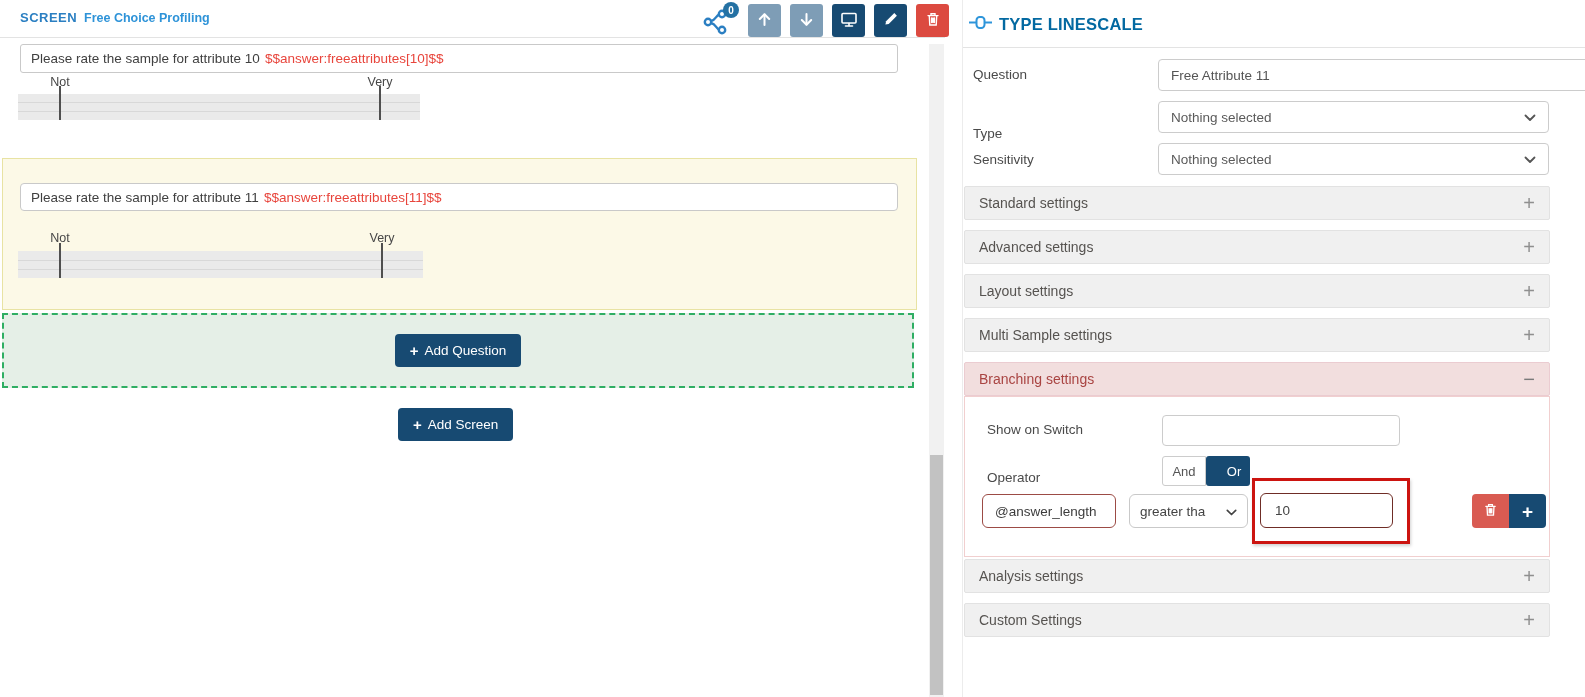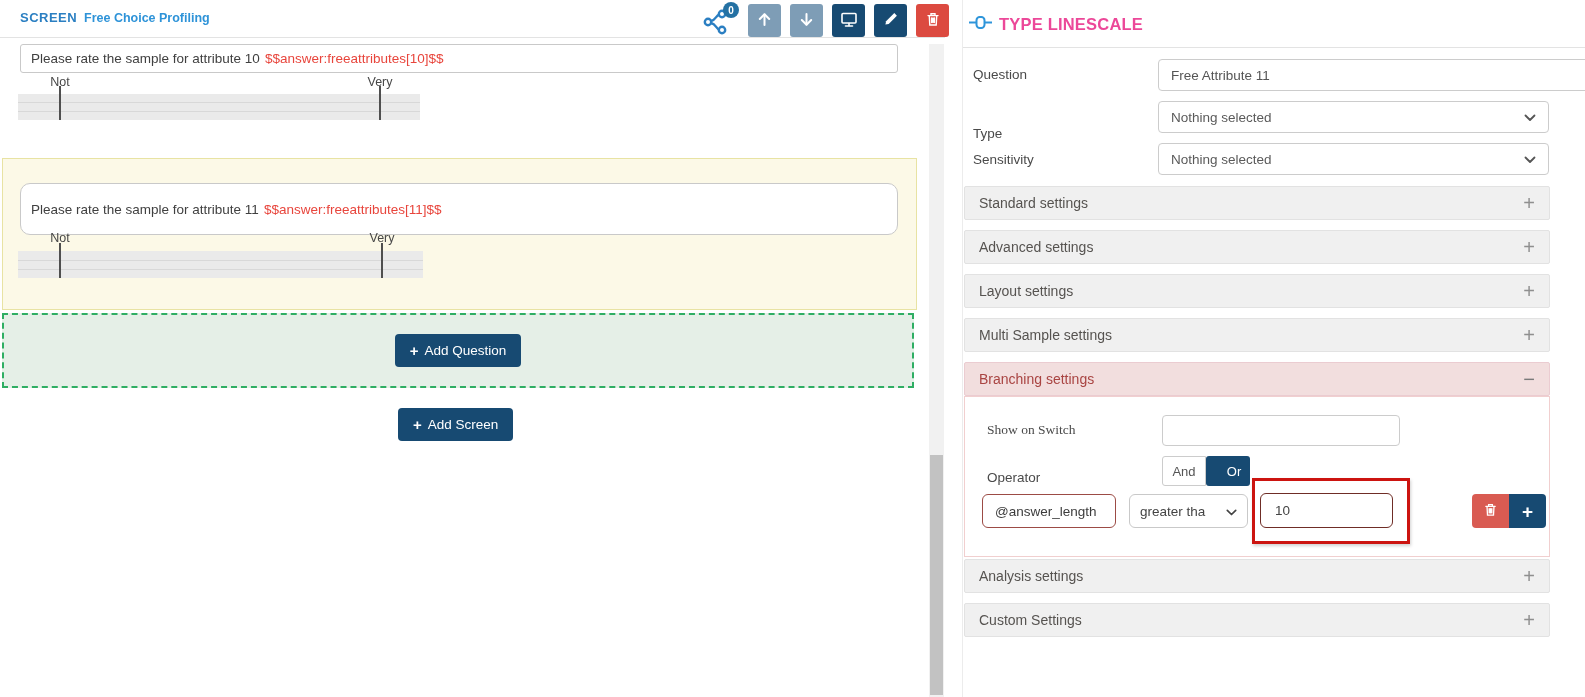"TYPE LINESCALE" .rp-title-text { color: #ec4899 -> #0369a1 }
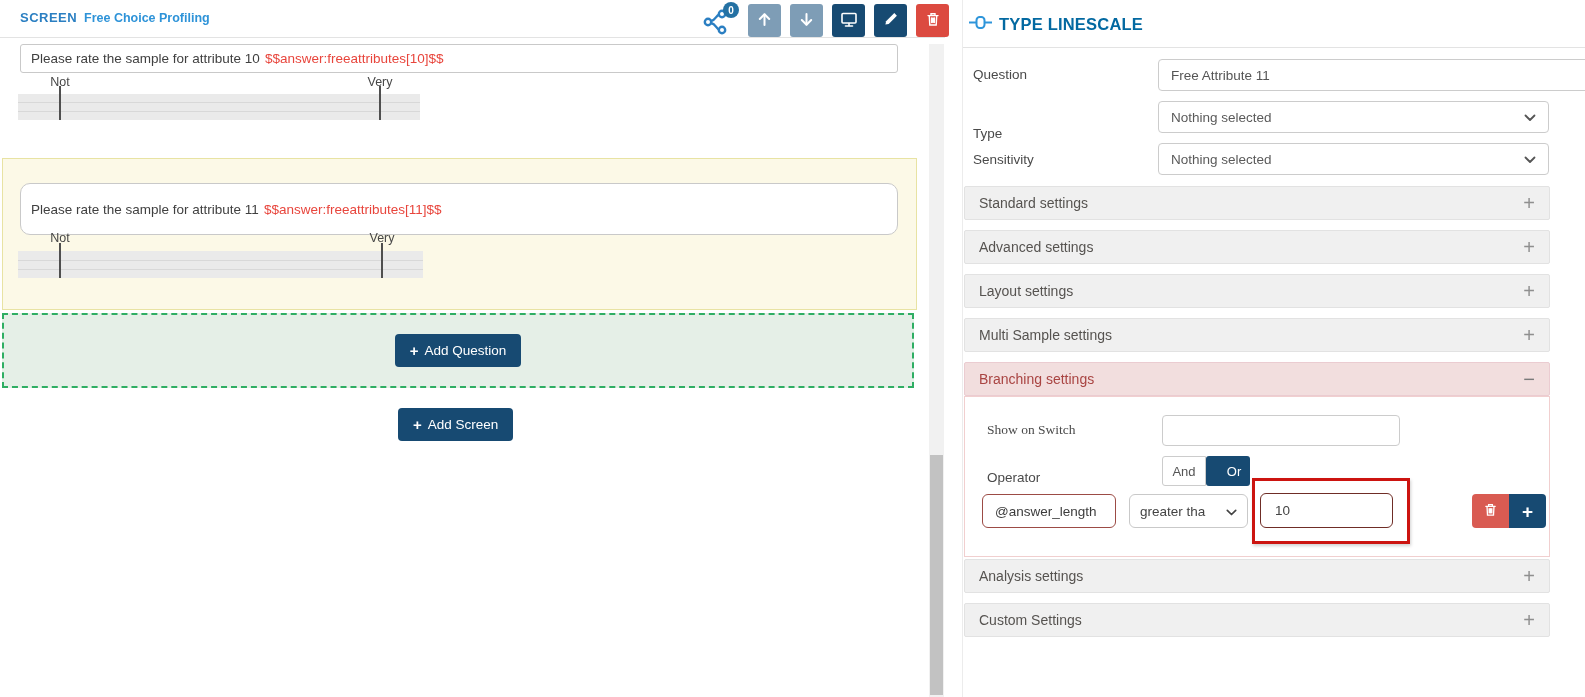"Please rate the sample for attribute 11" #q1-input { border-radius: 10px -> 4px; height: 52px -> 28px }
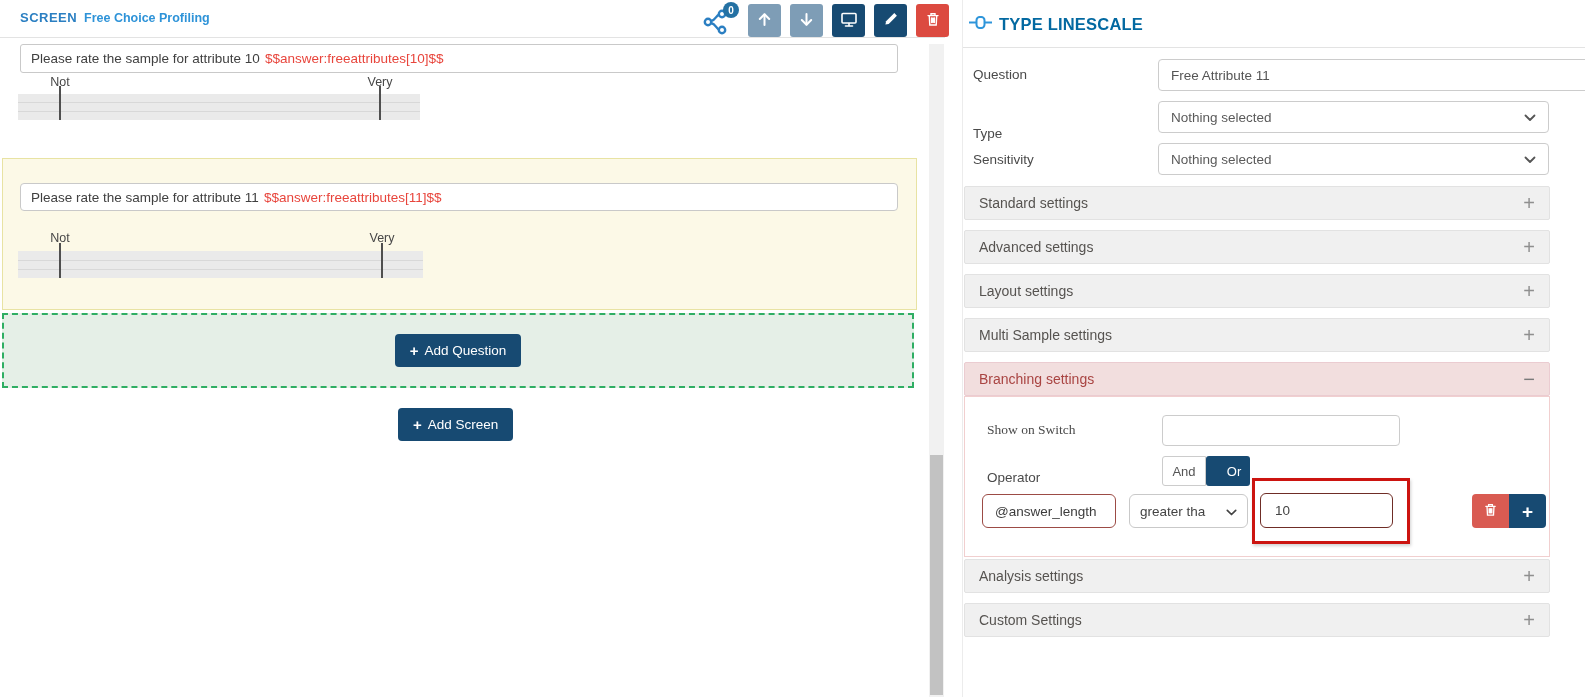"Show on Switch" span.bb-label { font-family: Liberation Serif, serif -> none }
